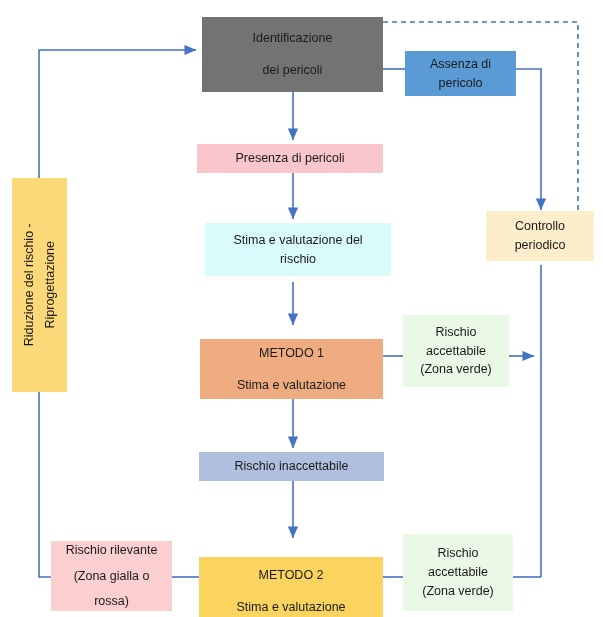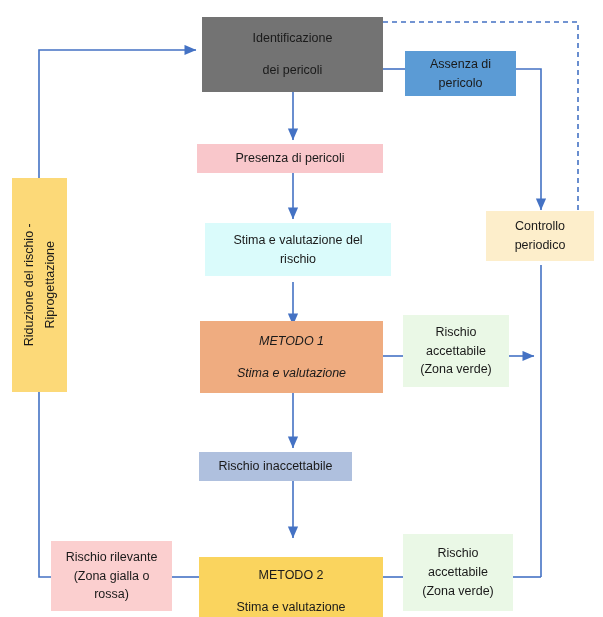"METODO 1" div.node { font-style: italic -> none; height: 72px -> 60px; top: 321px -> 339px }
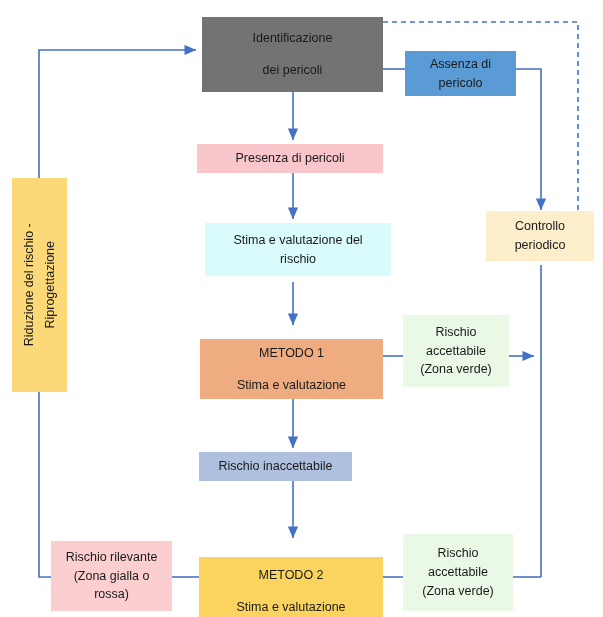"Rischio inaccettabile" div.node { width: 153px -> 185px }
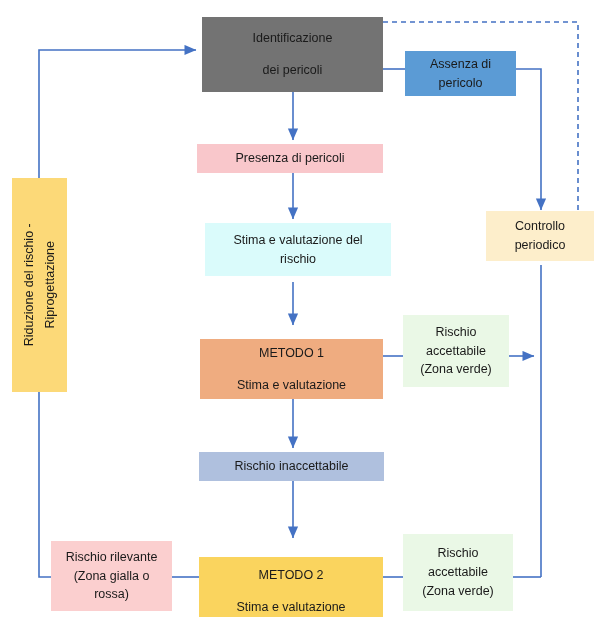"Rischio rilevante" div.node { justify-content: none -> space-between }
